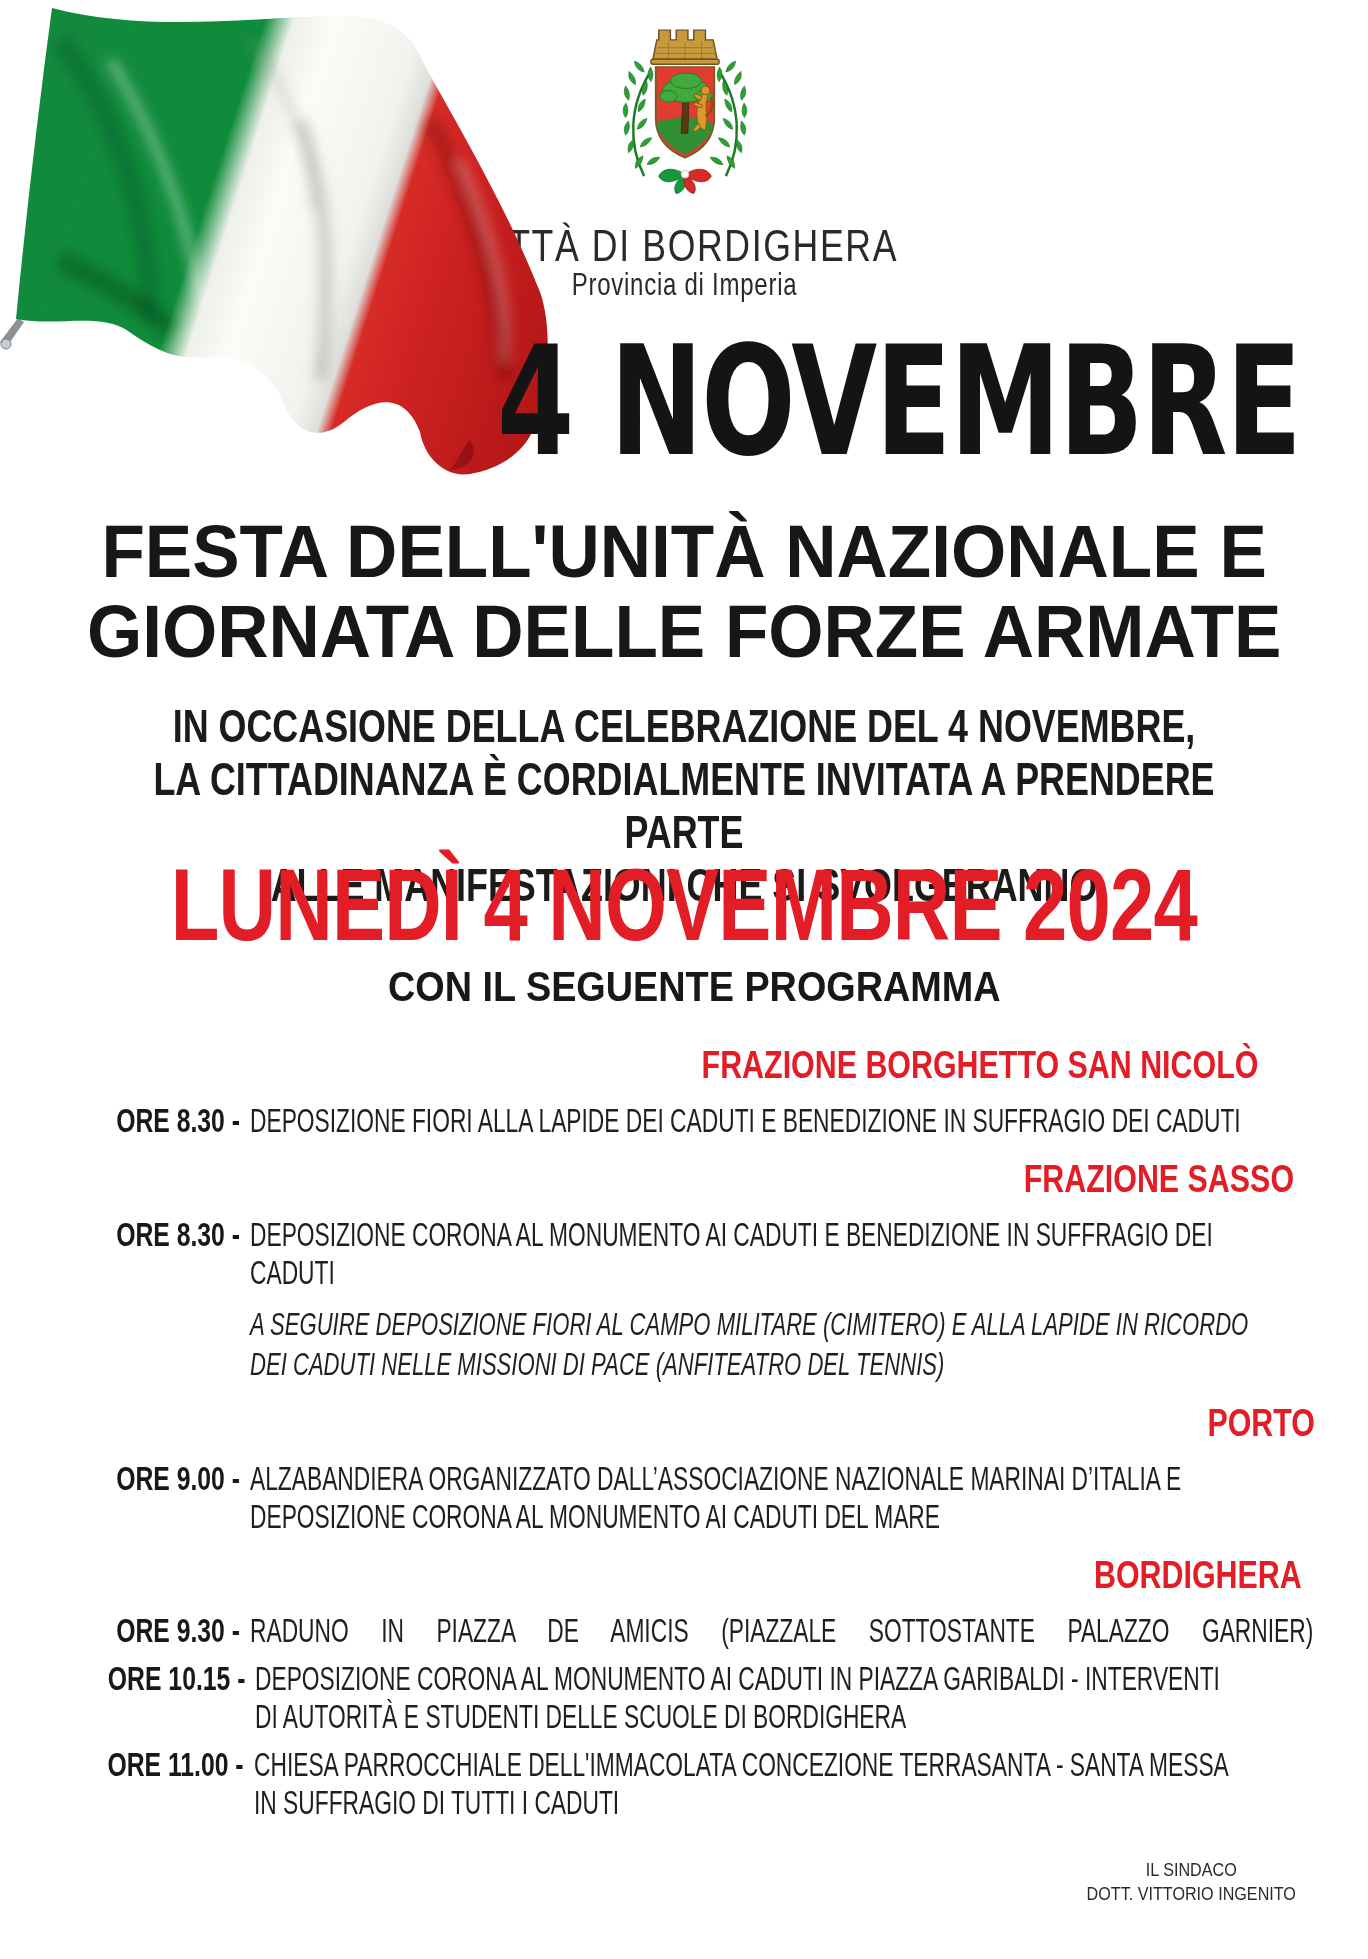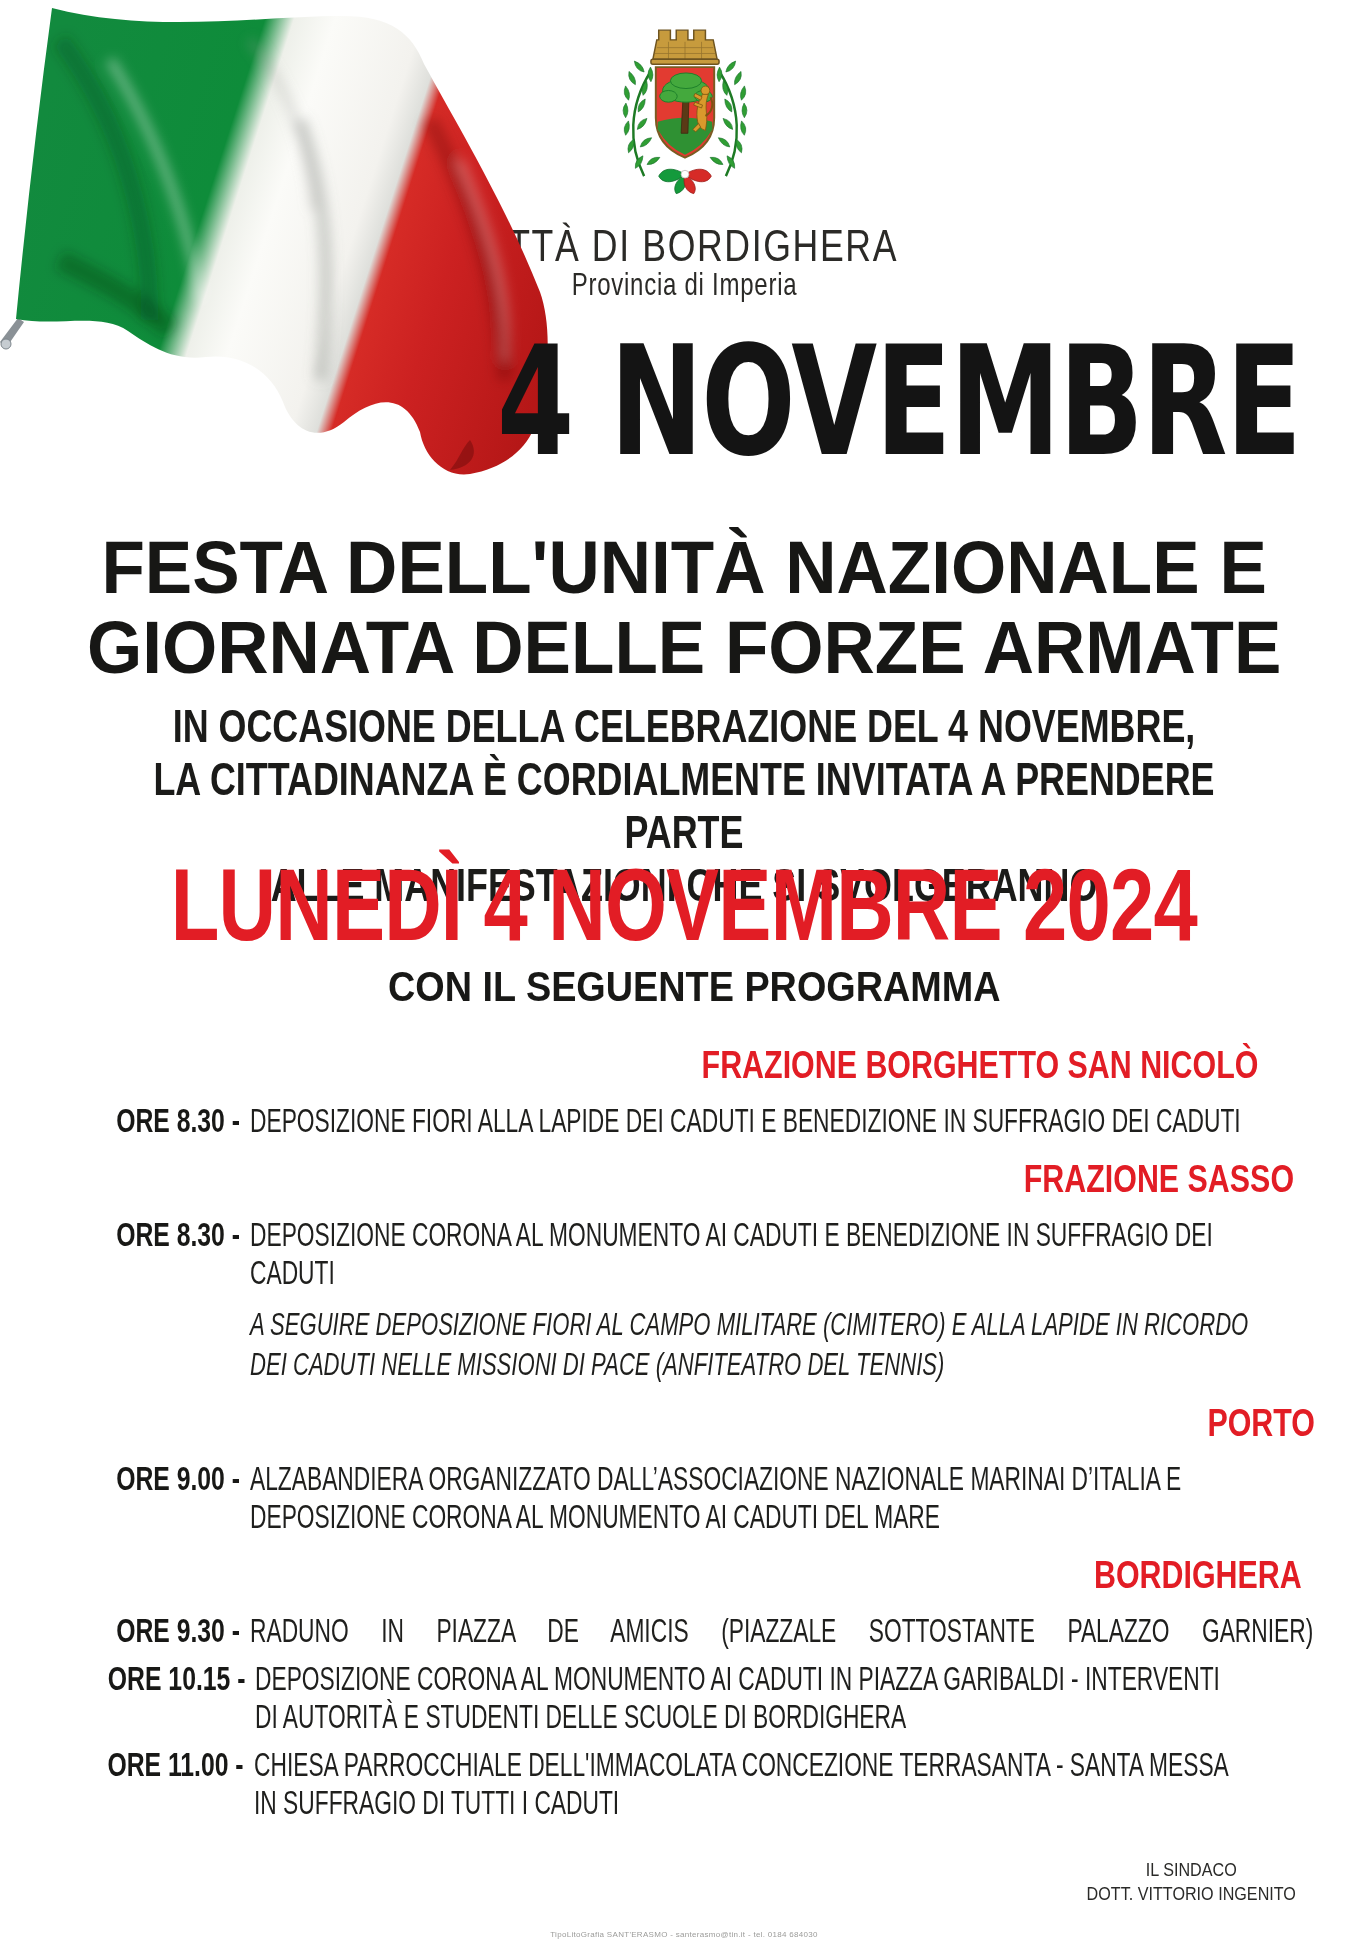"FESTA DELL'UNITÀ NAZIONALE E" .subtitle { top: 528px -> 512px }
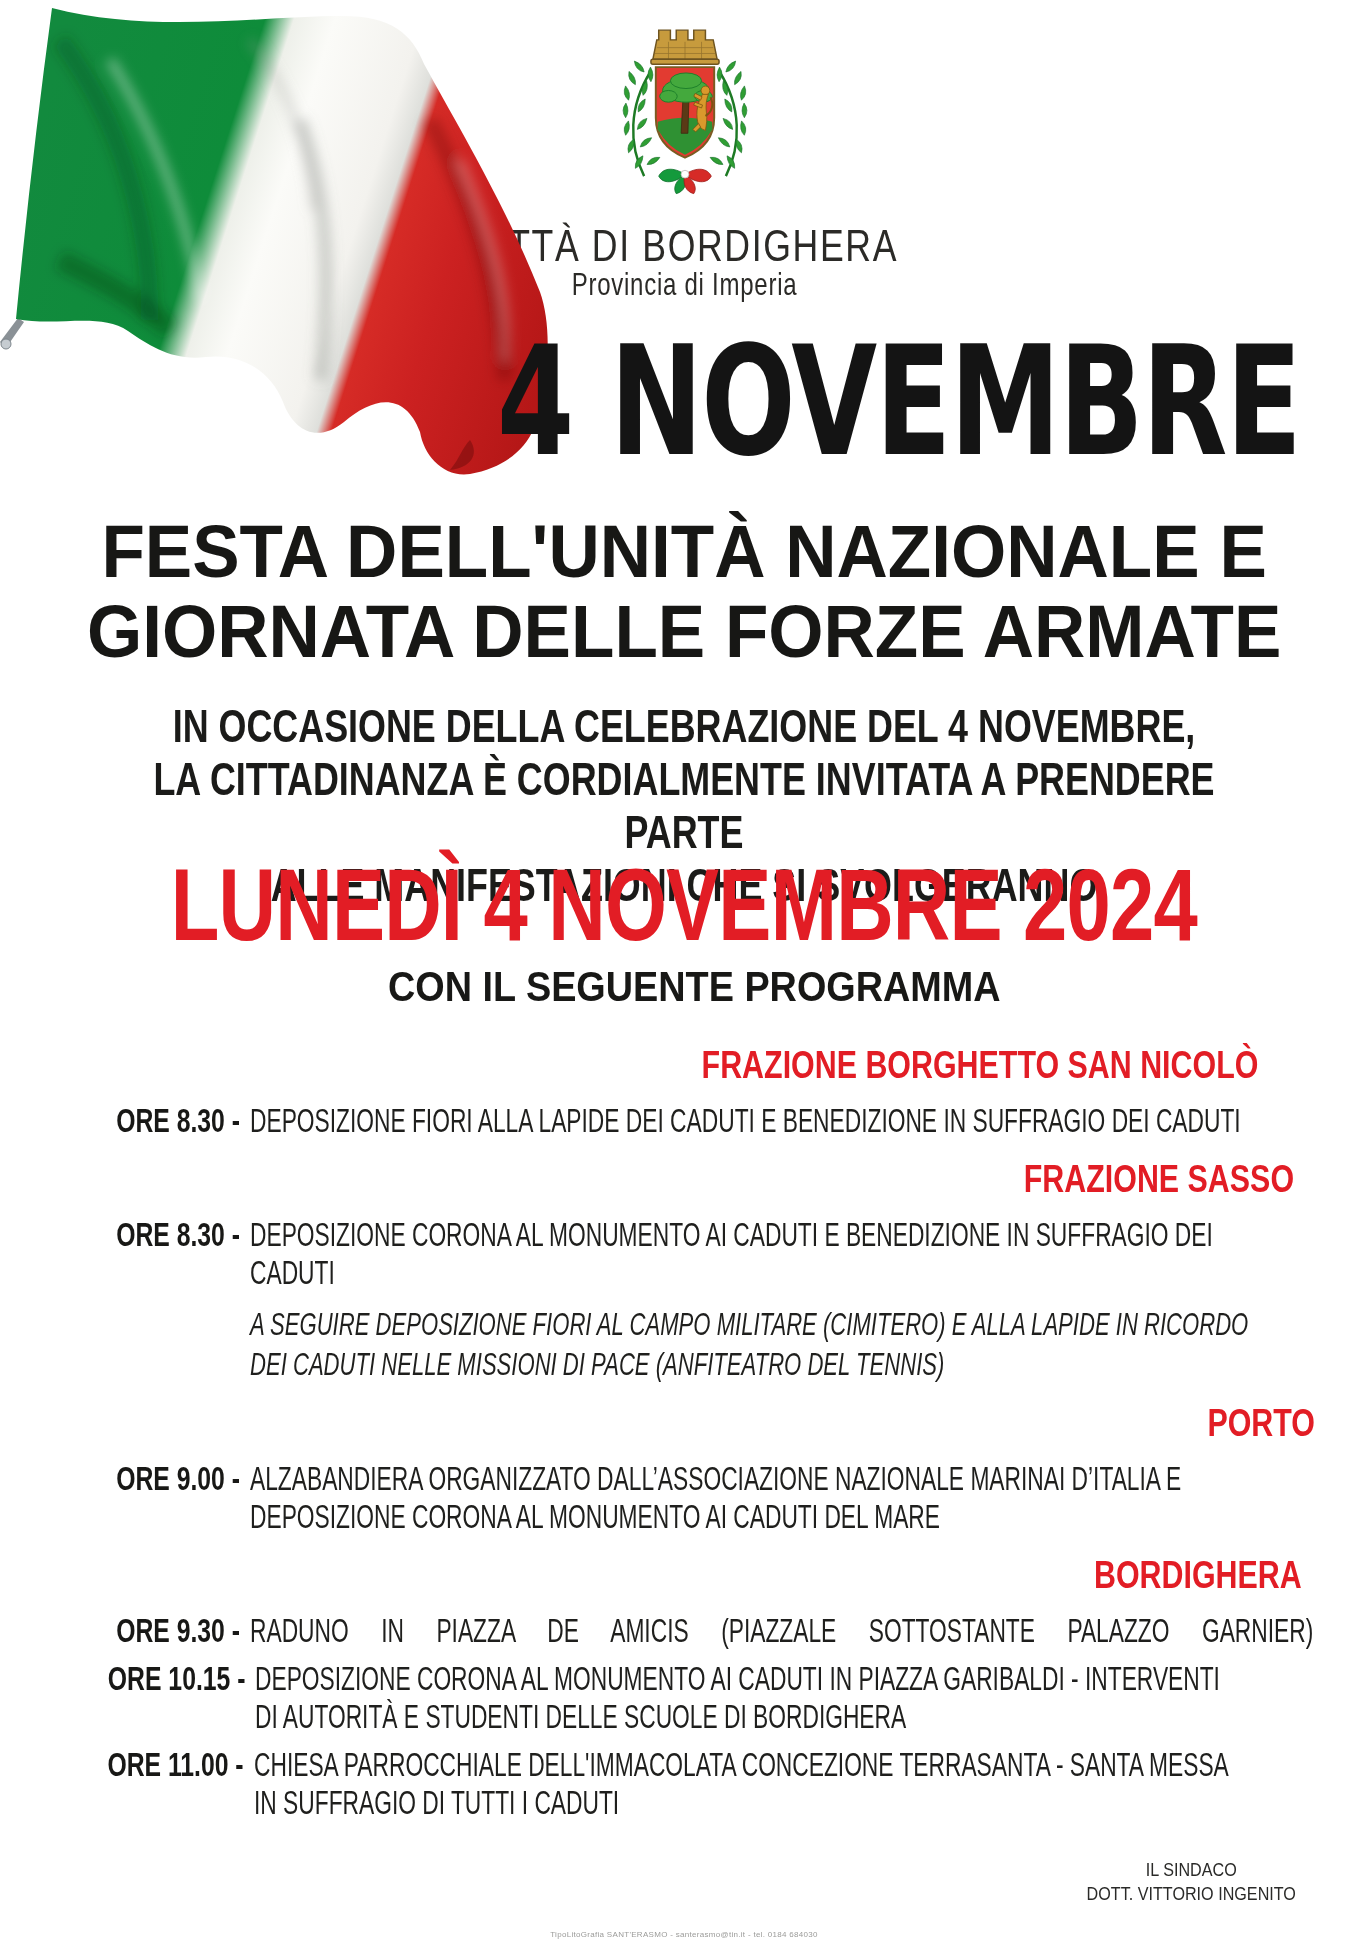"TipoLitoGrafia SANT'ERASMO -" div.footer { html: <div>TipoLitoGrafia SANT'ERASMO - santerasmo@tin.it - tel. 0184 684030</div> -> none }
